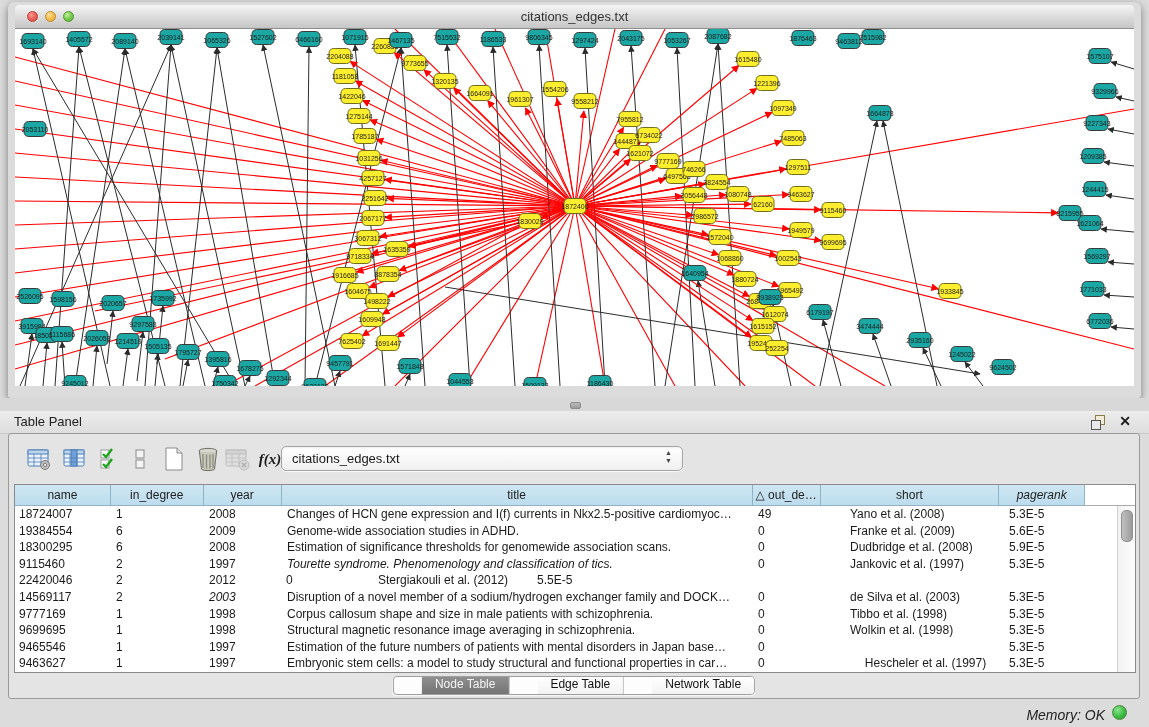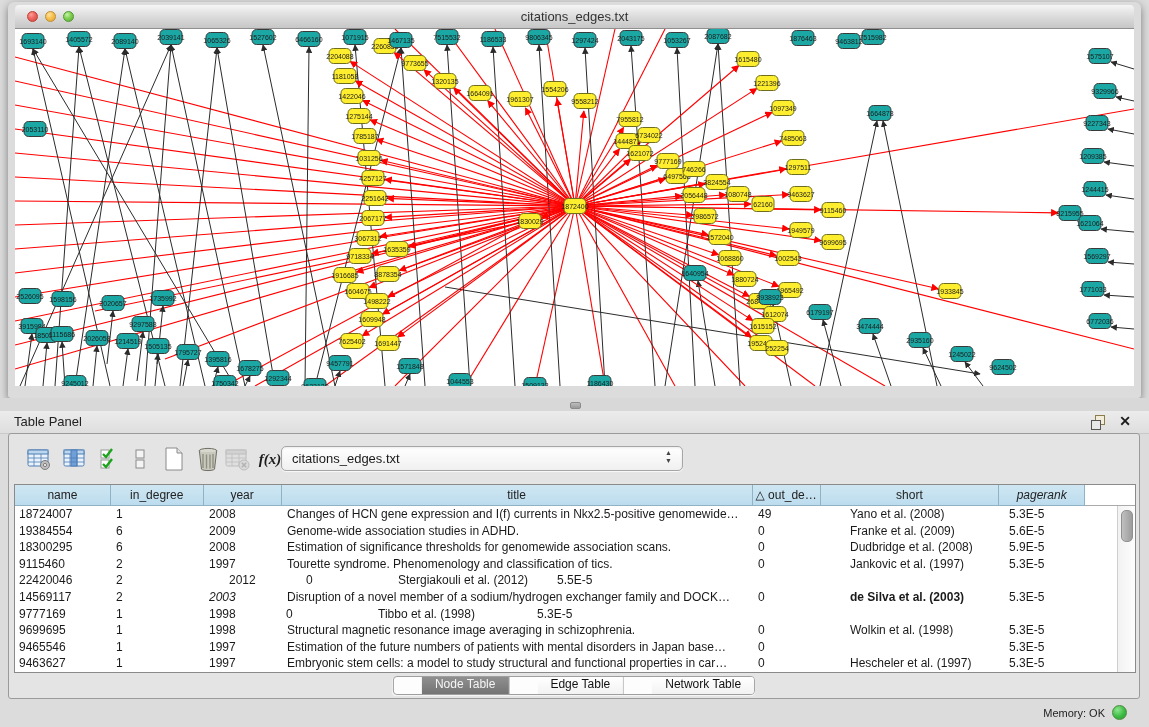"Changes of HCN gene expression" div.td { text: genomewide -> cardiomyoc }
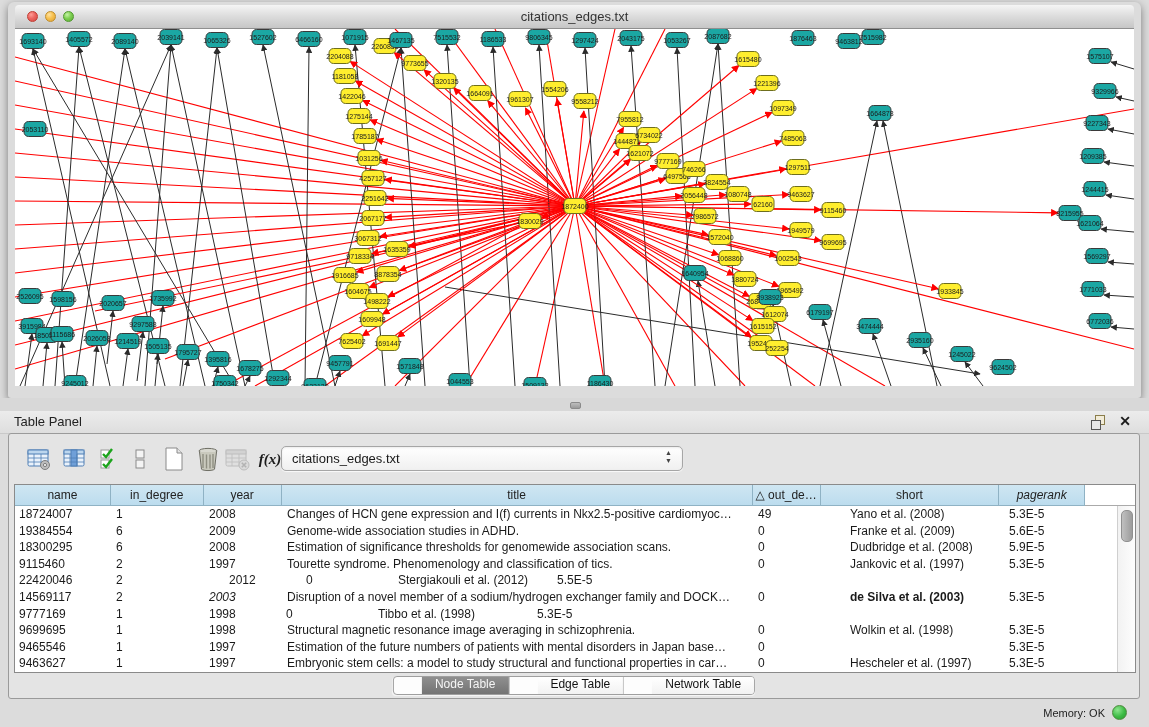"Tourette syndrome. Phenomenology and" div.td { font-style: none -> italic }
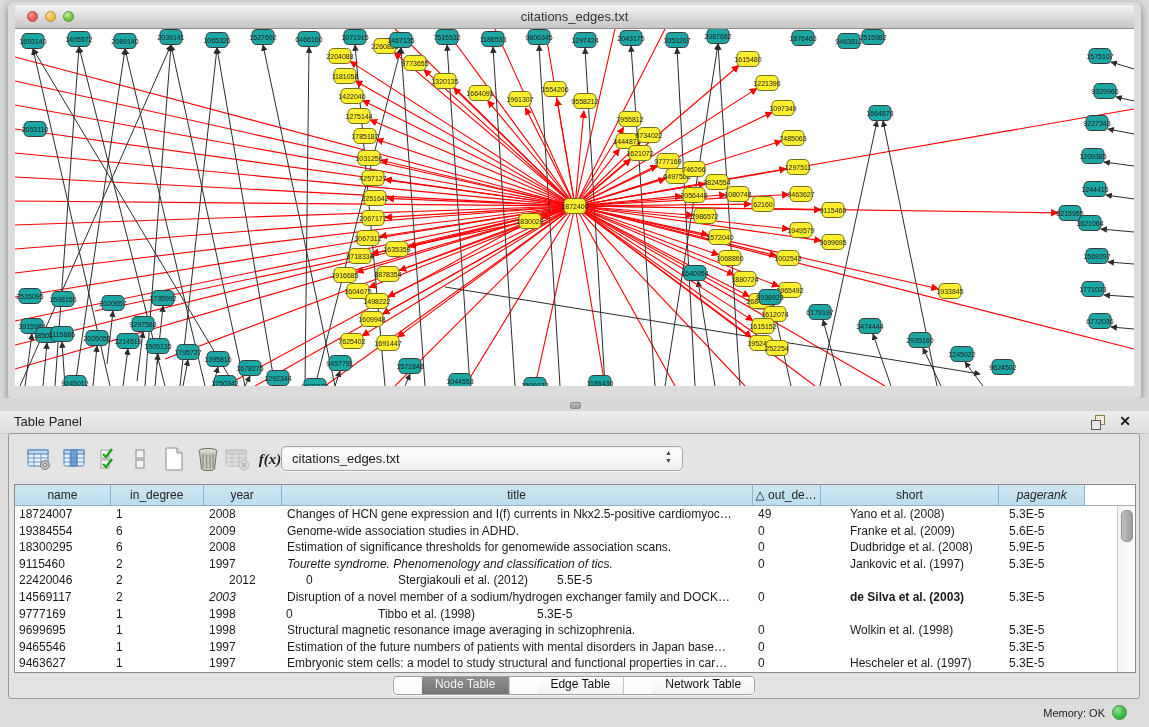"2012" div.td { margin-left: 20px -> none }
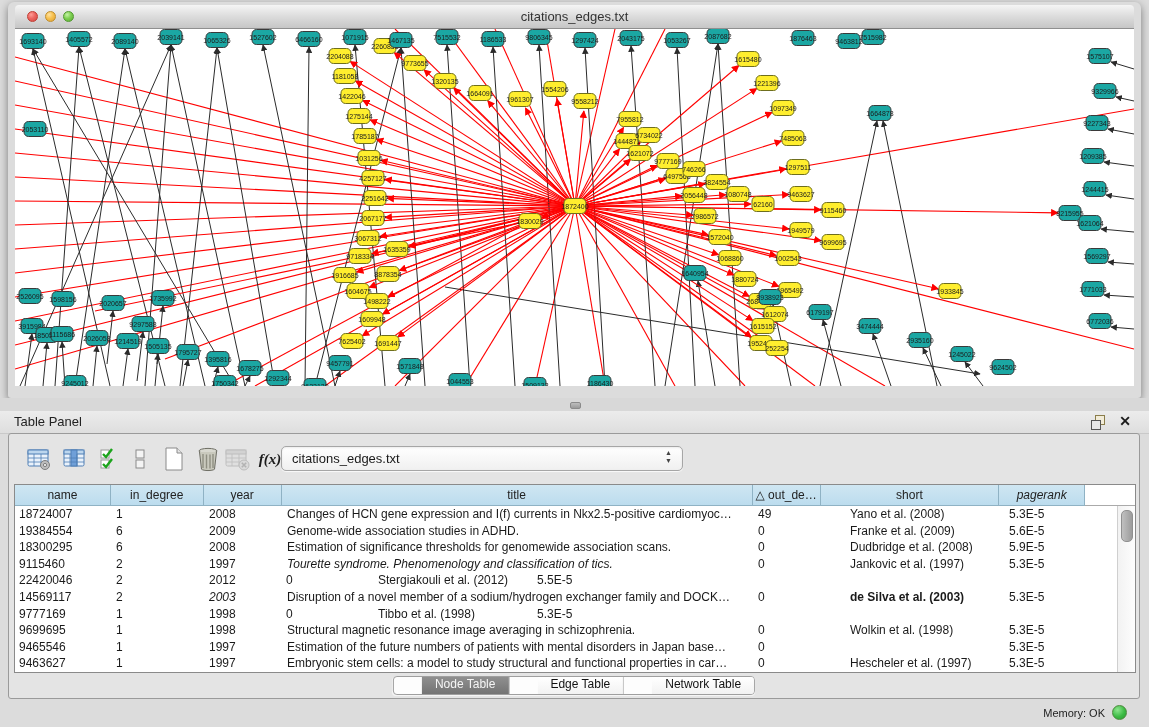"de Silva et al. (2003)" div.td { font-weight: bold -> none }
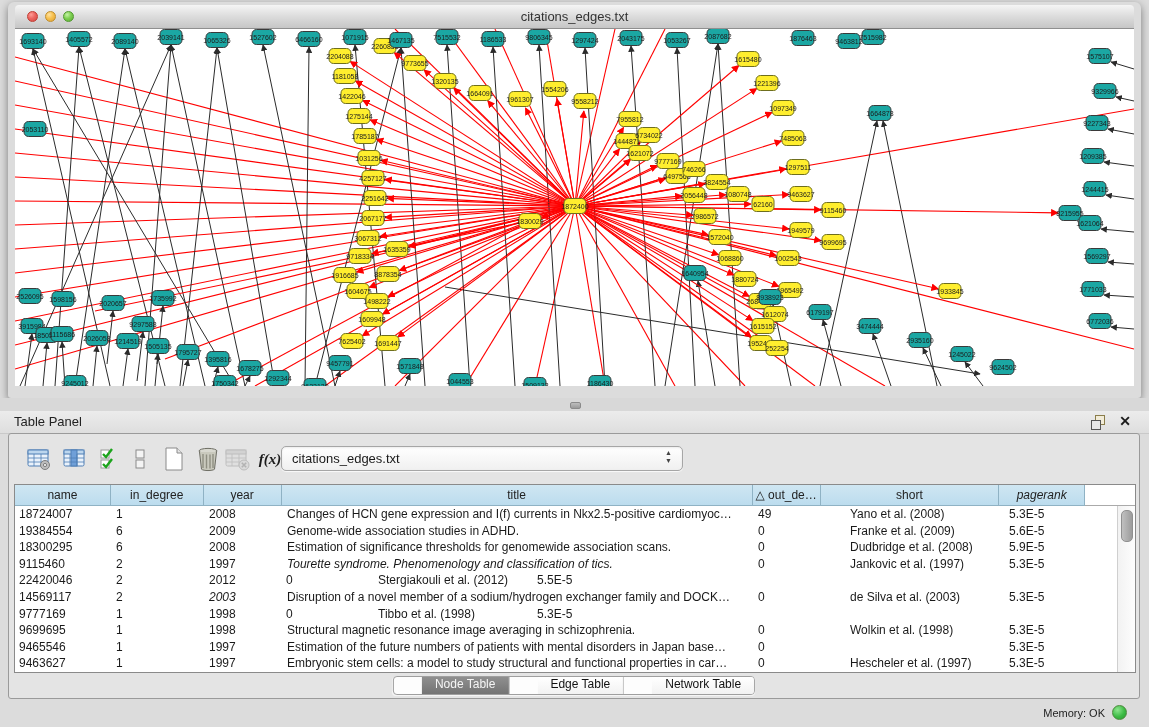"Corpus callosum shape and size" div.td { html: none -> <div>Corpus callosum shape and size in male patients with schizophrenia.</div> }
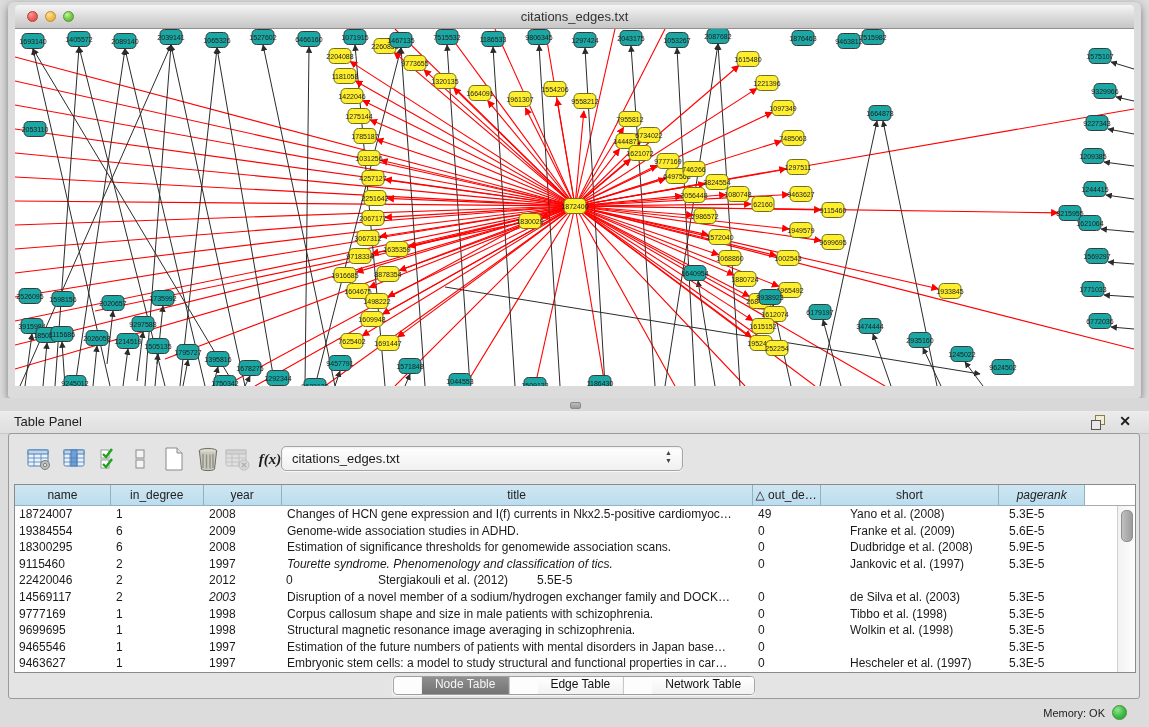"Hescheler et al. (1997)" div.td { text-align: none -> center }
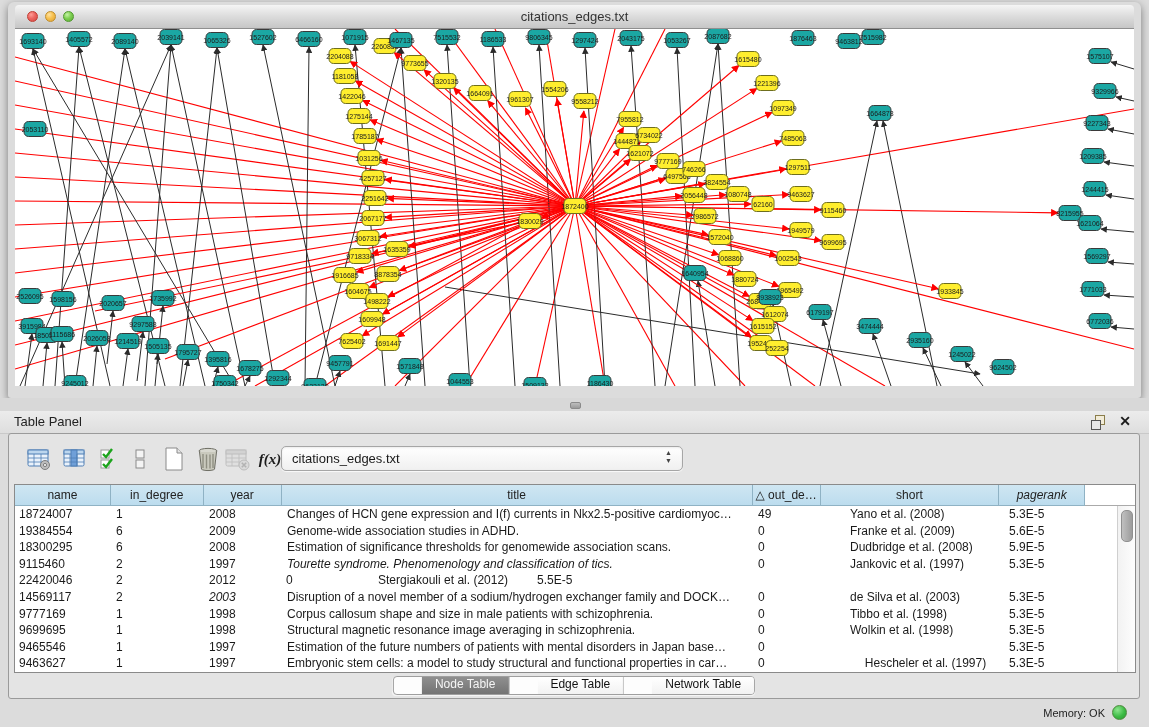"Memory: OK" .memory-label { font-size: 11px -> 14px; font-style: none -> italic }
